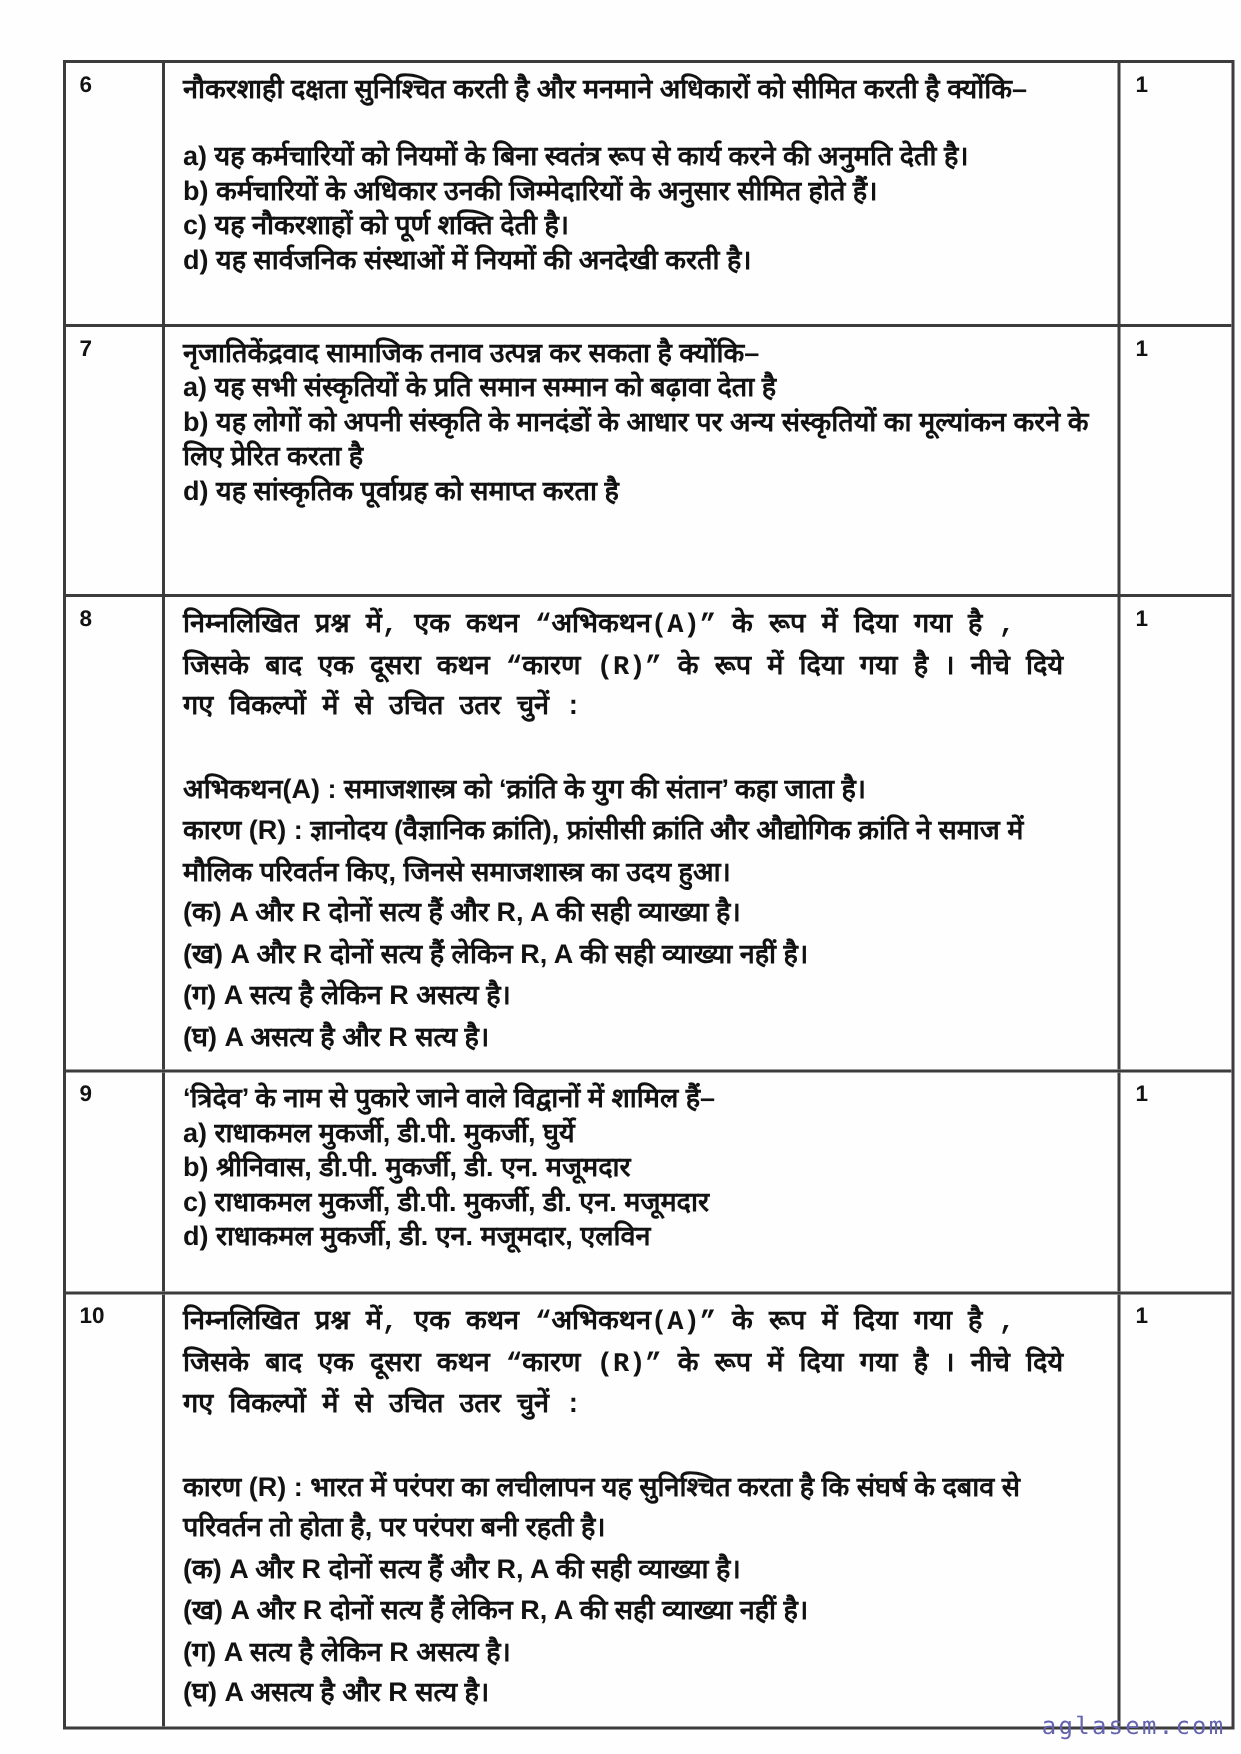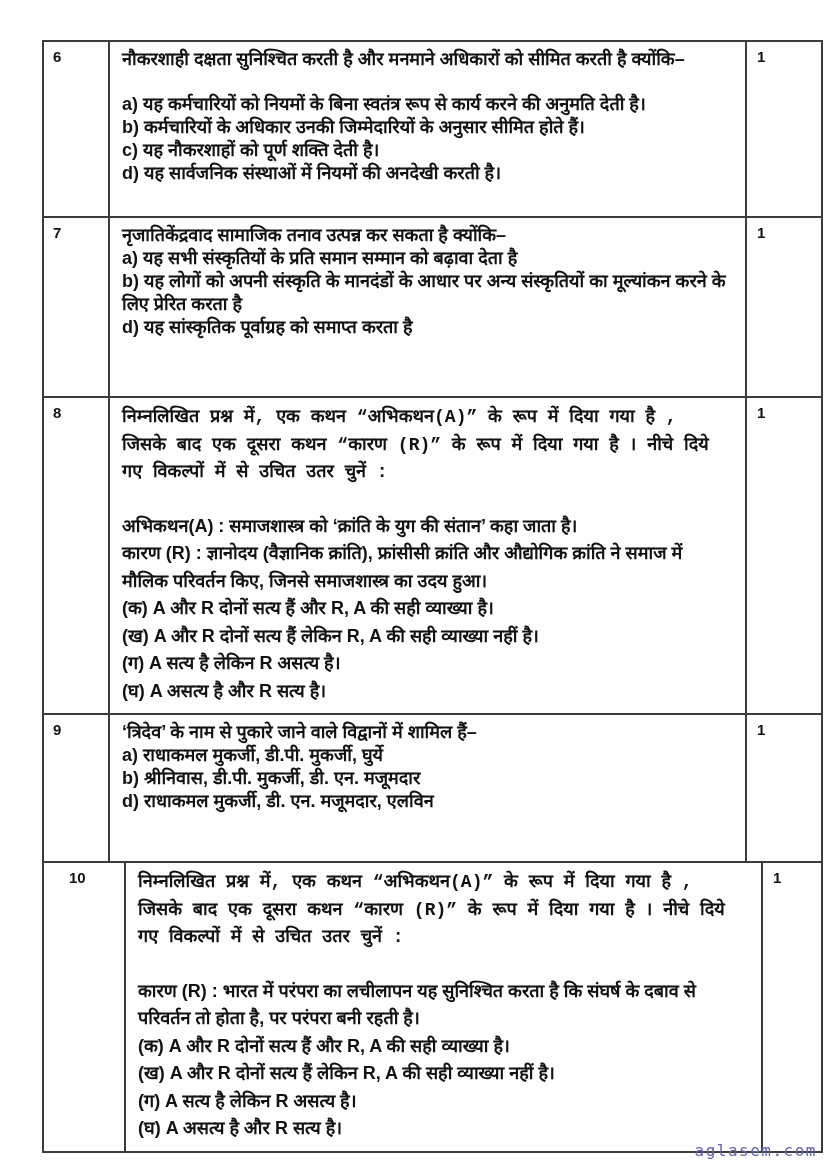"c) राधाकमल मुकर्जी, डी.पी. मुकर्जी," p { html: none -> <p>c) राधाकमल मुकर्जी, डी.पी. मुकर्जी, डी. एन. मजूमदार</p> }
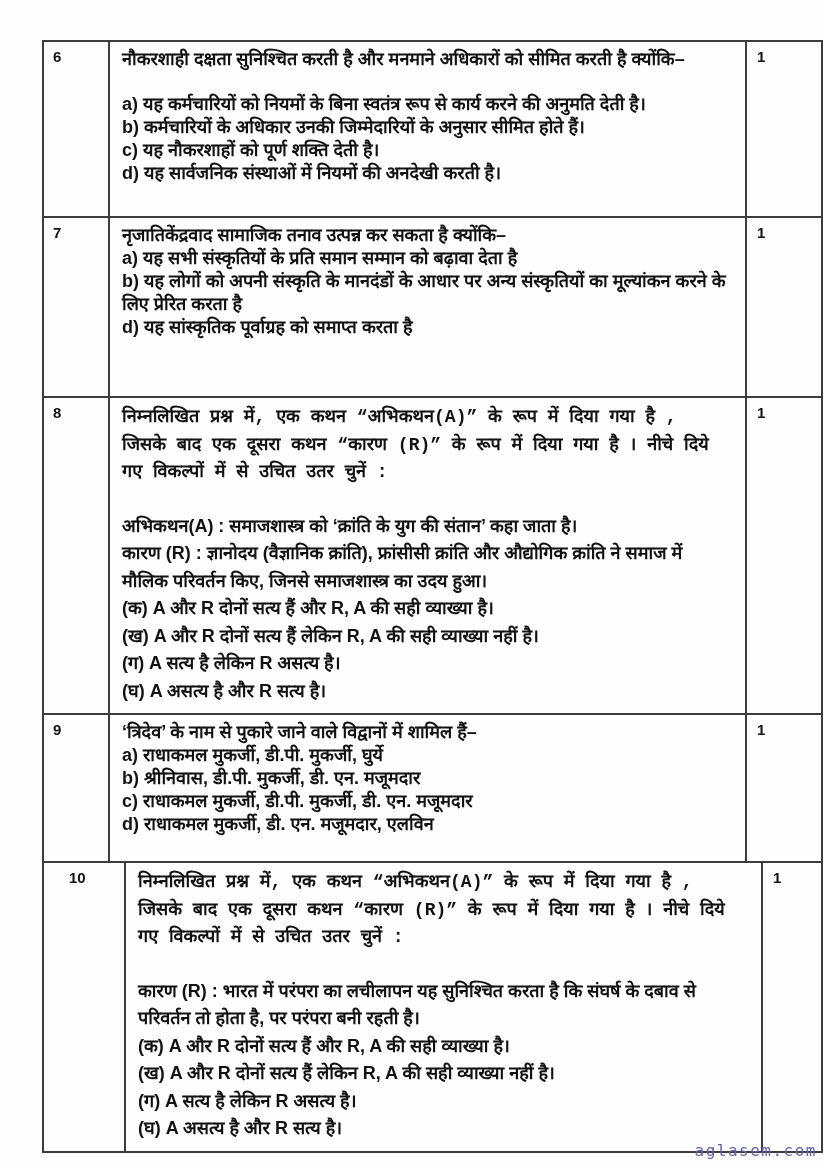"10" .qrow:last-child { padding-left: 16px -> none }
